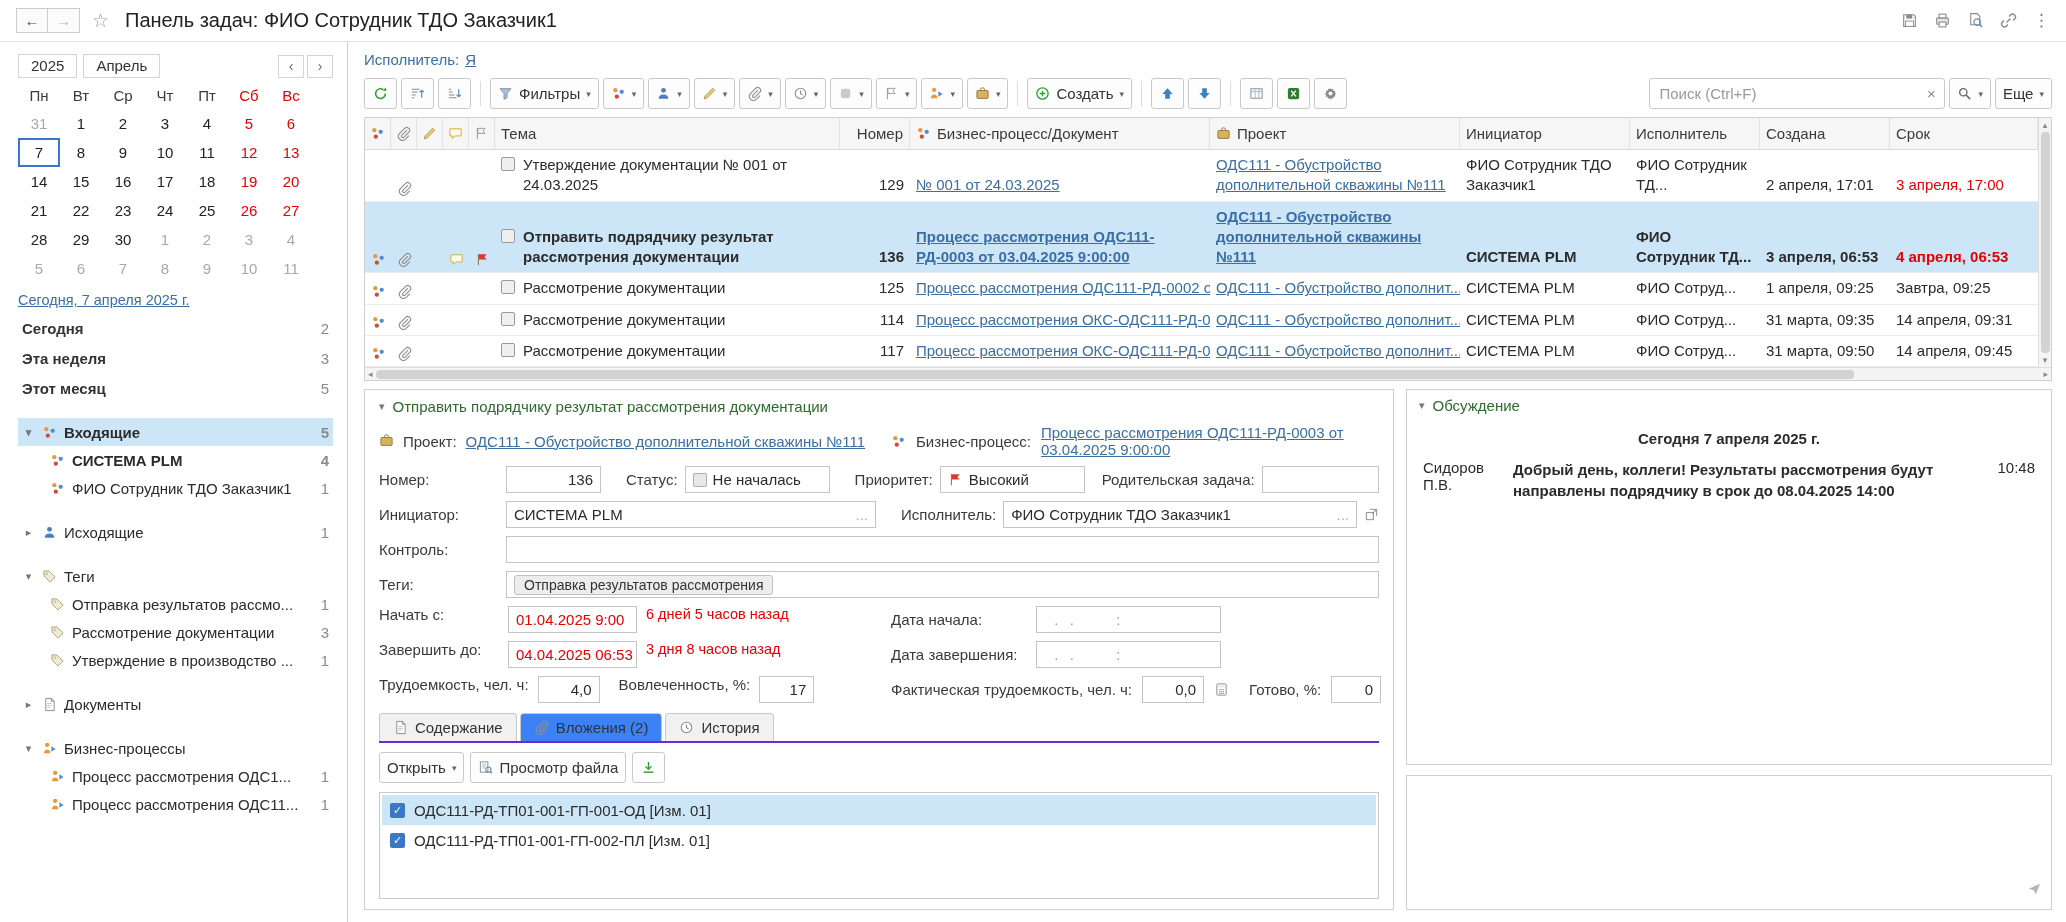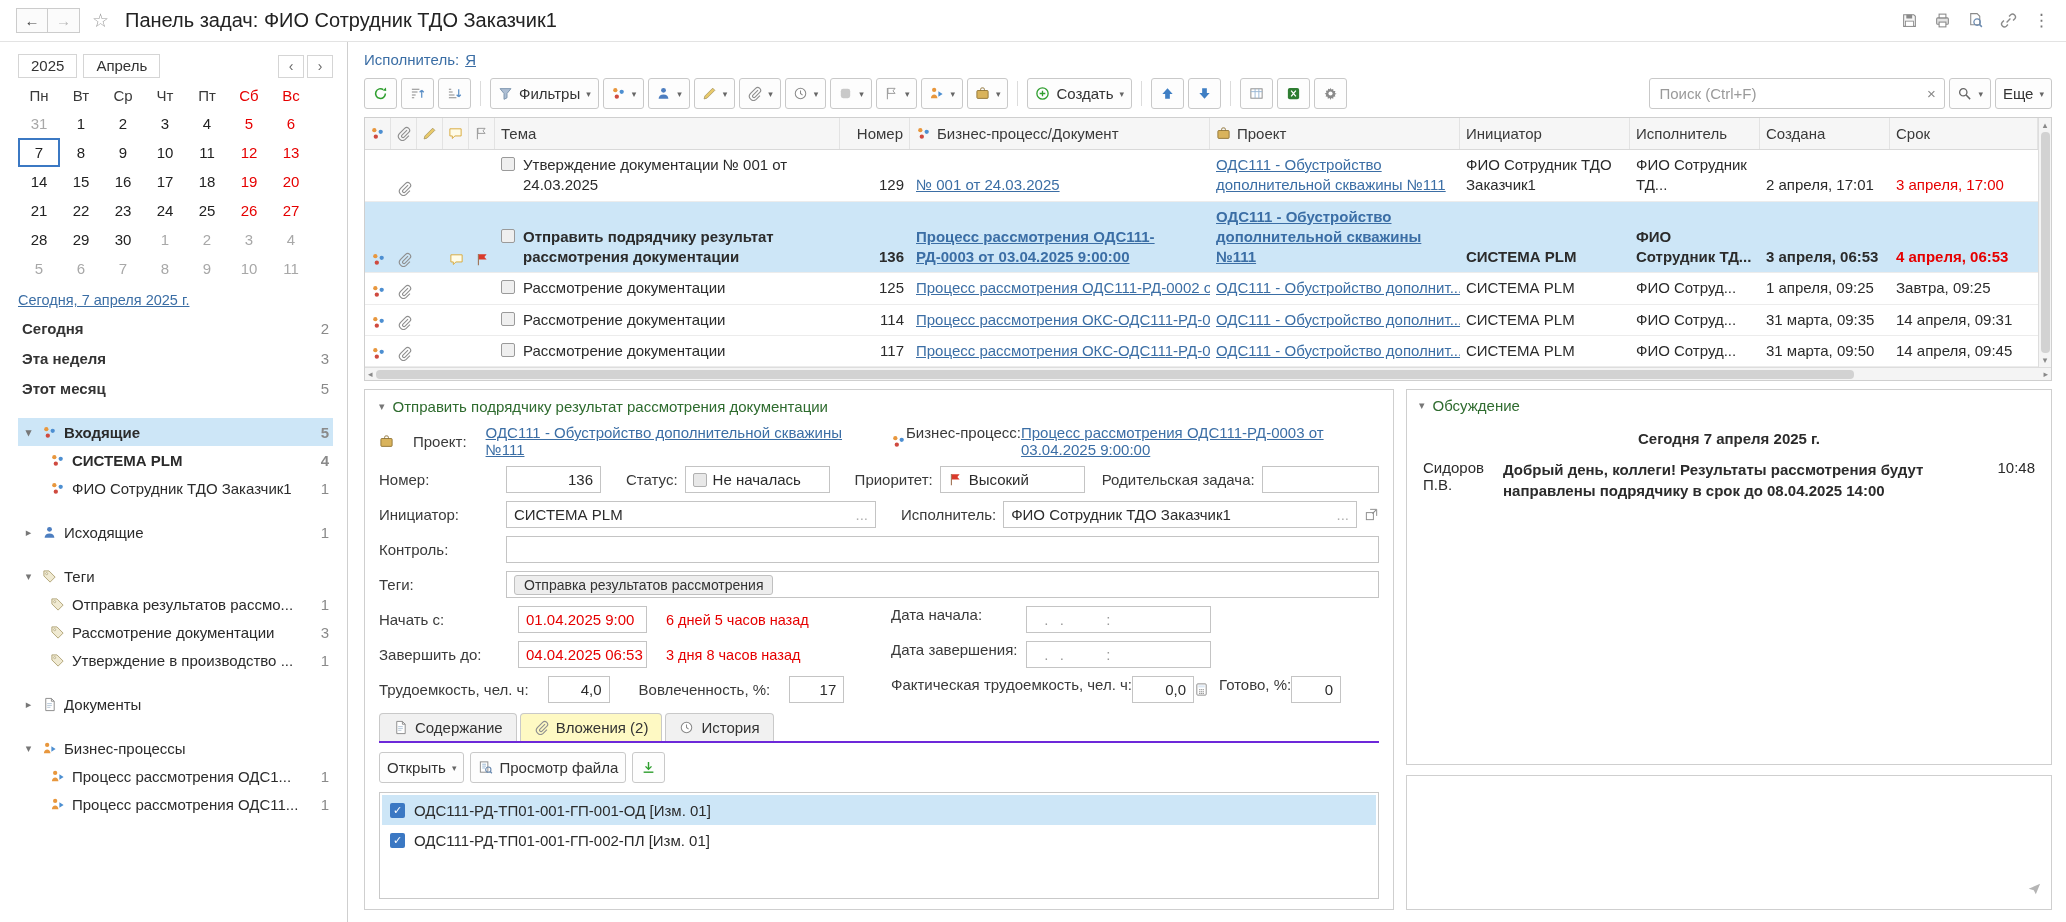"Проект:" .half-l { align-items: center -> flex-start; gap: 19px -> 9px }
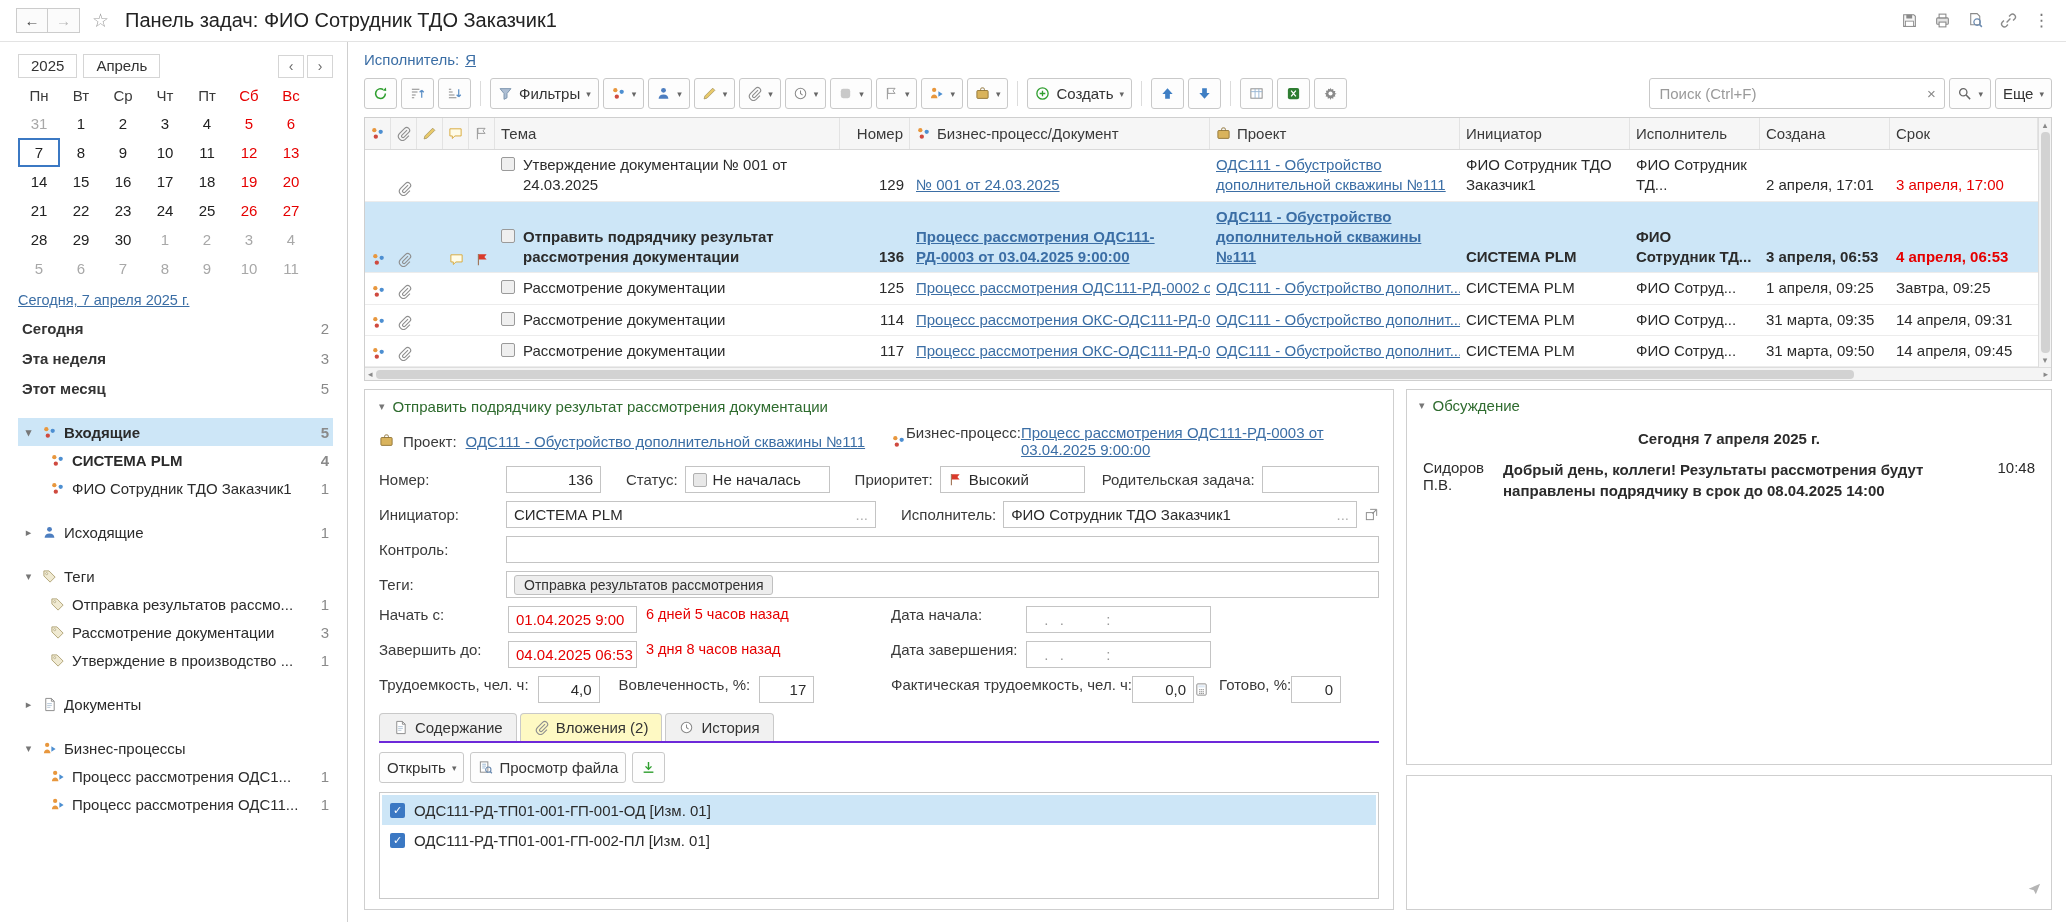"Бизнес-процесс:" .half-r { align-items: none -> center; gap: 0 -> 10px }
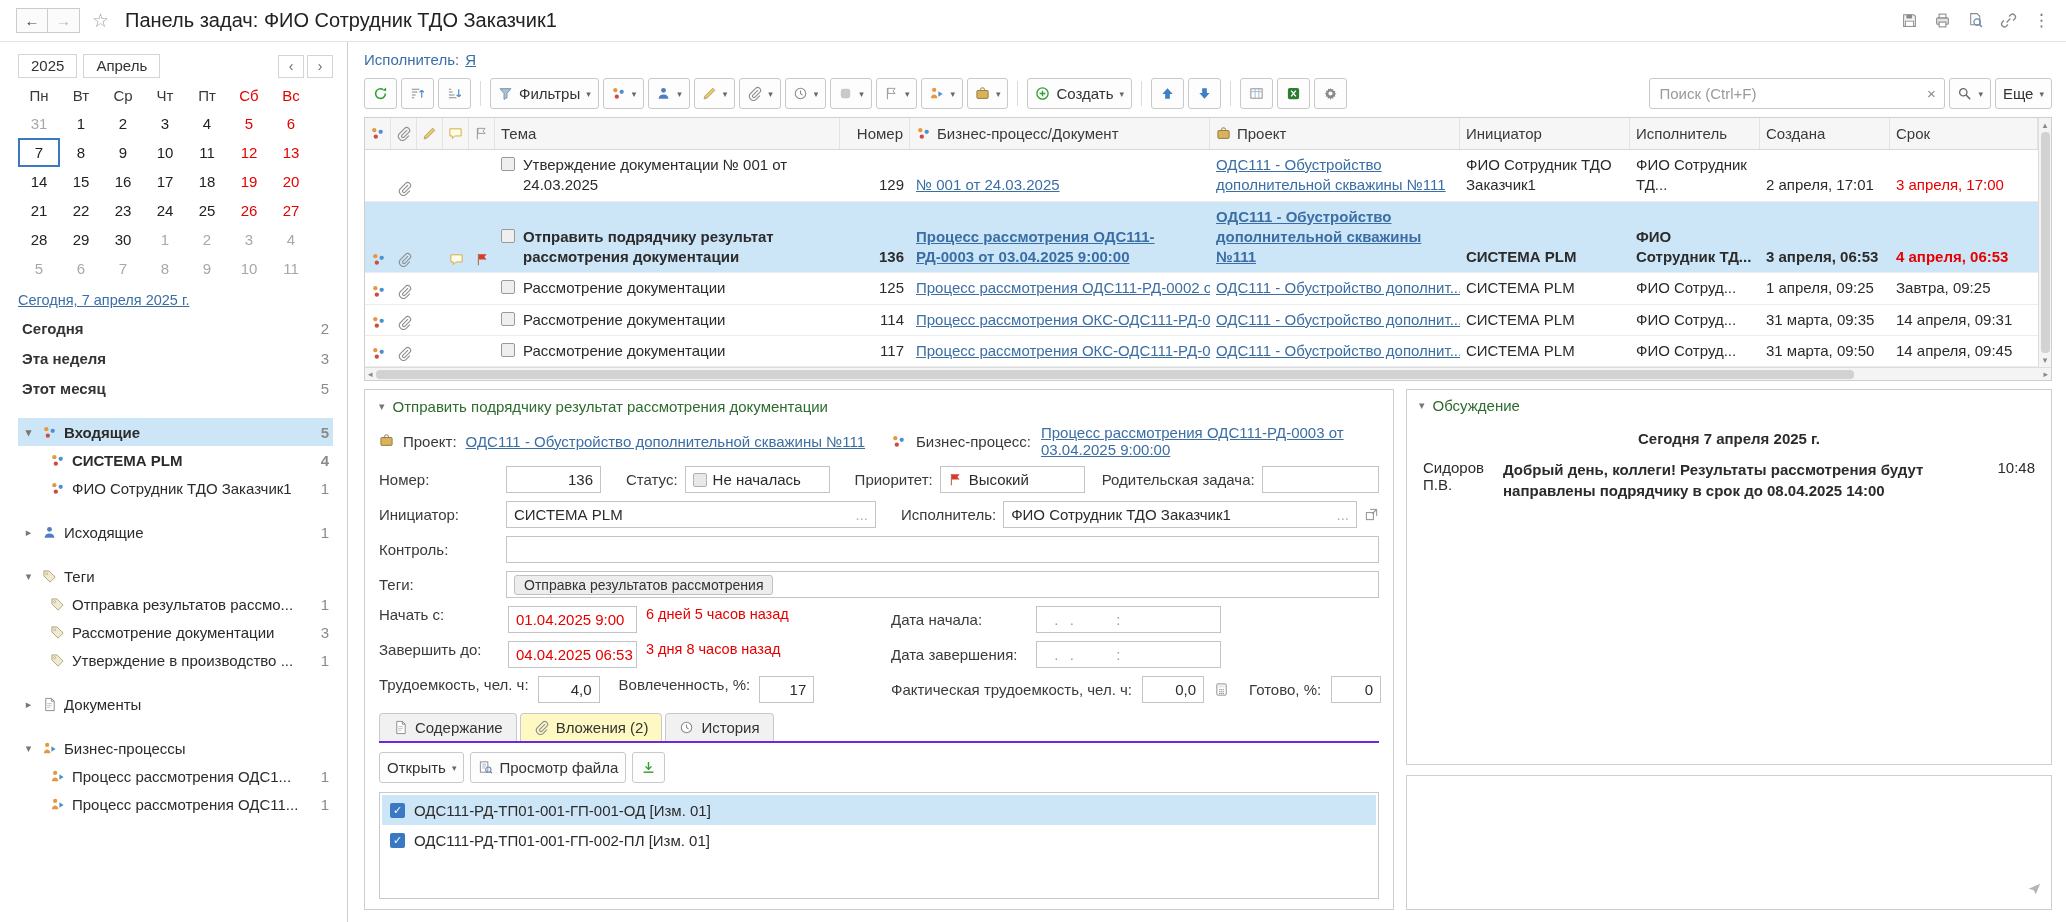"Сидоров П.В." .msg { gap: 2px -> 12px }
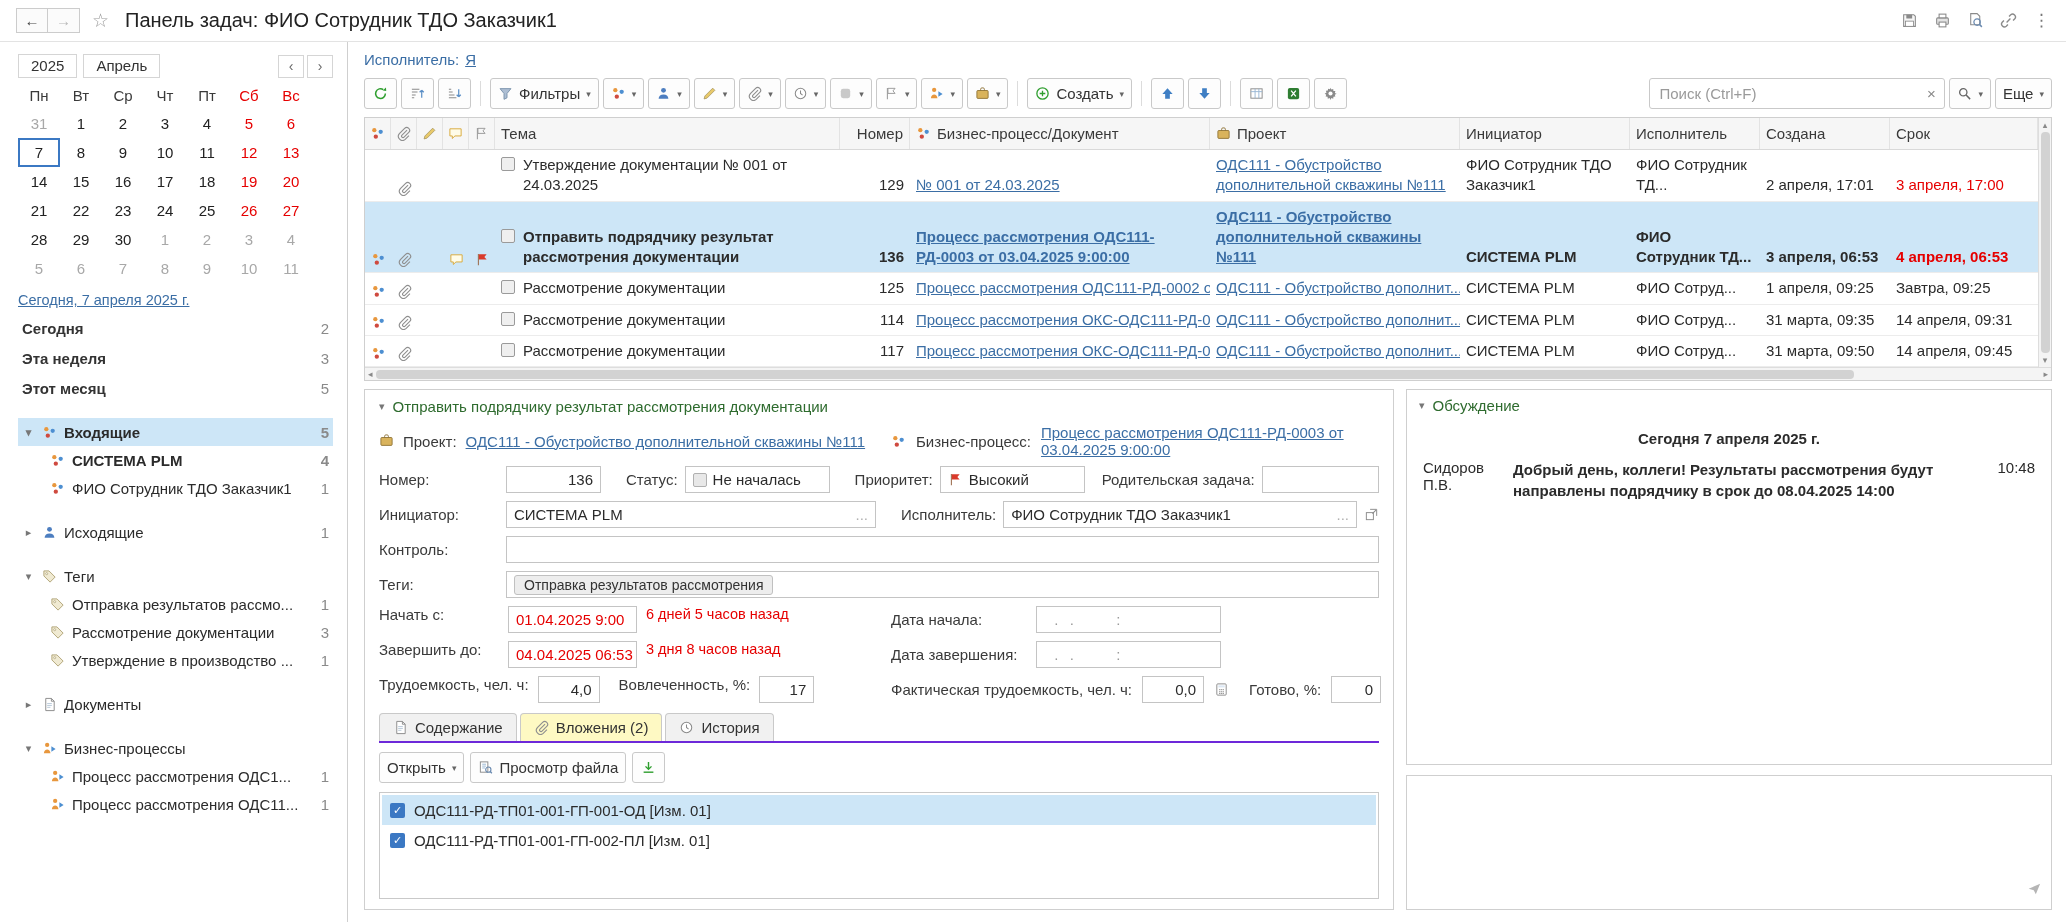"Вложения (2)" .tab.active { background: #fef9c3 -> #3b82f6 }
